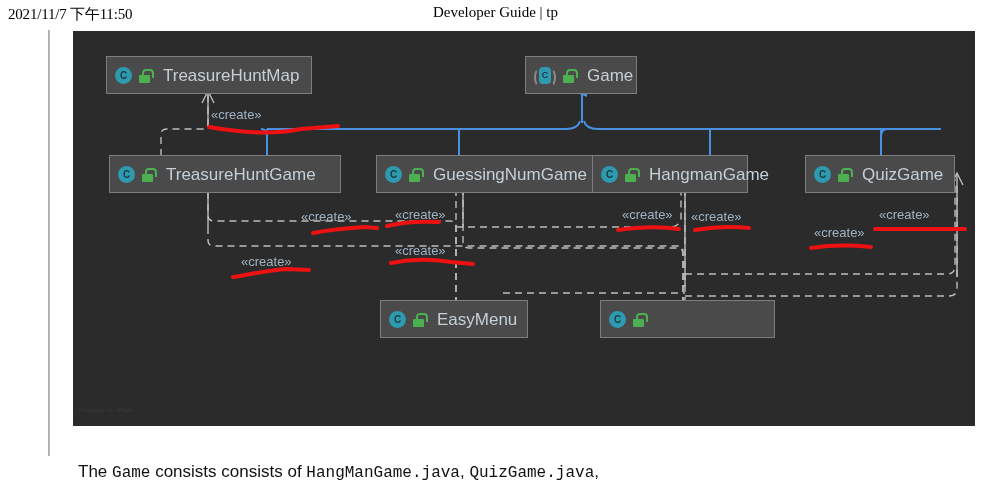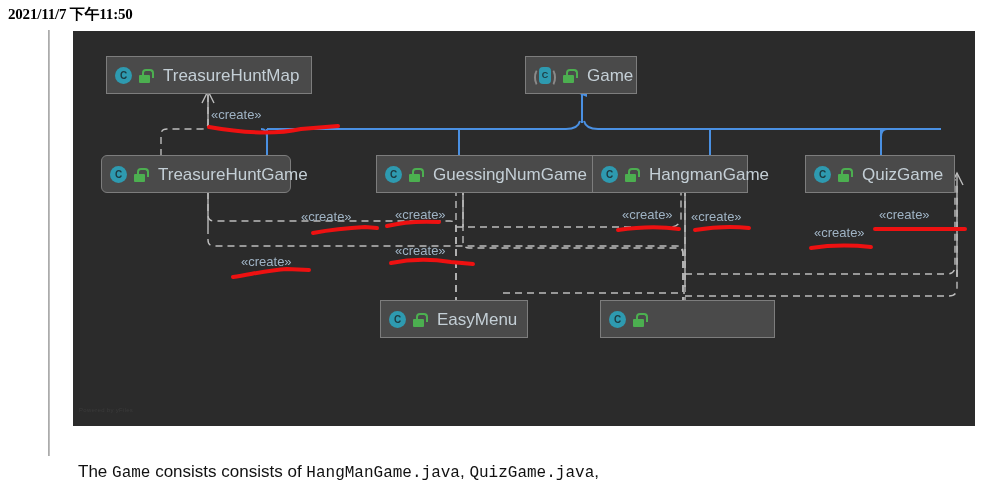"2021/11/7 下午11:50" .print-header { font-weight: bold -> none }
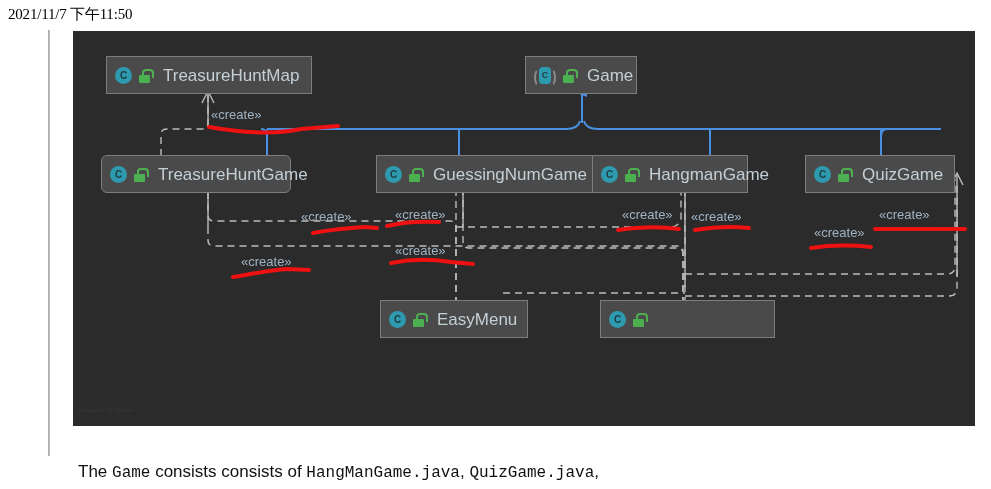"Developer Guide | tp" div.hdr-title { html: none -> <div>Developer Guide | tp</div> }
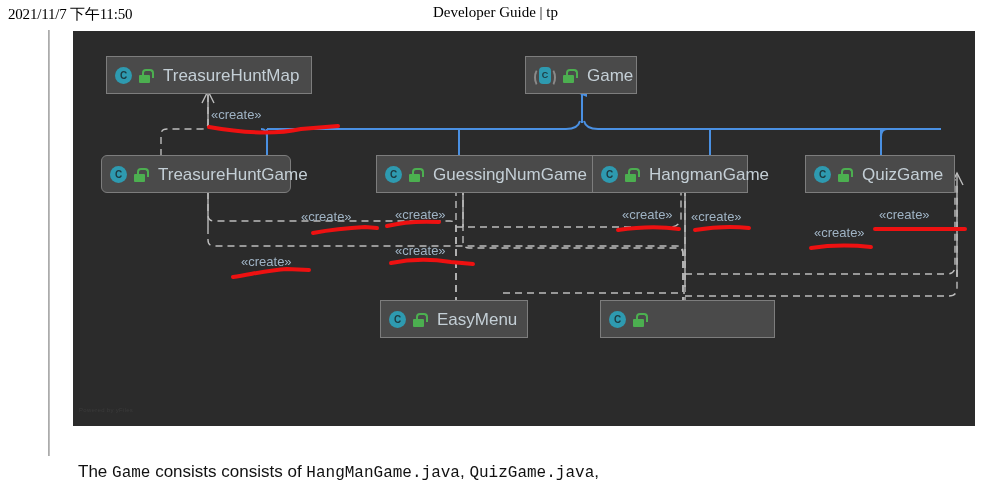"TreasureHuntGame" div.node { border-radius: 6px -> none; left: 28px -> 36px; width: 190px -> 232px }
